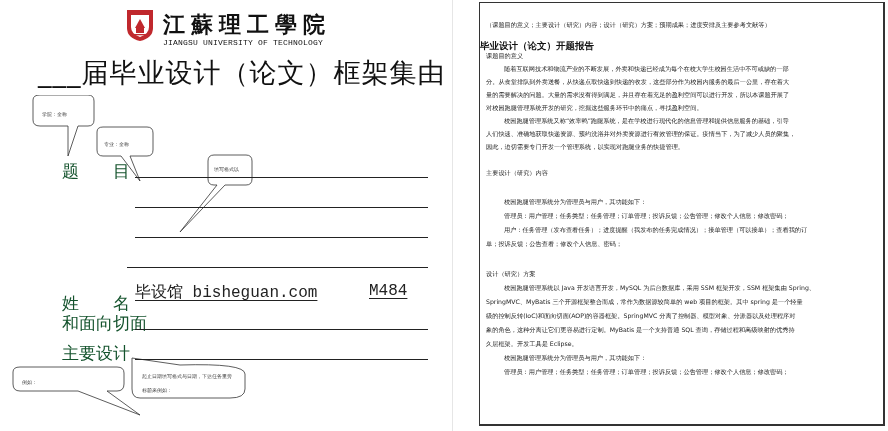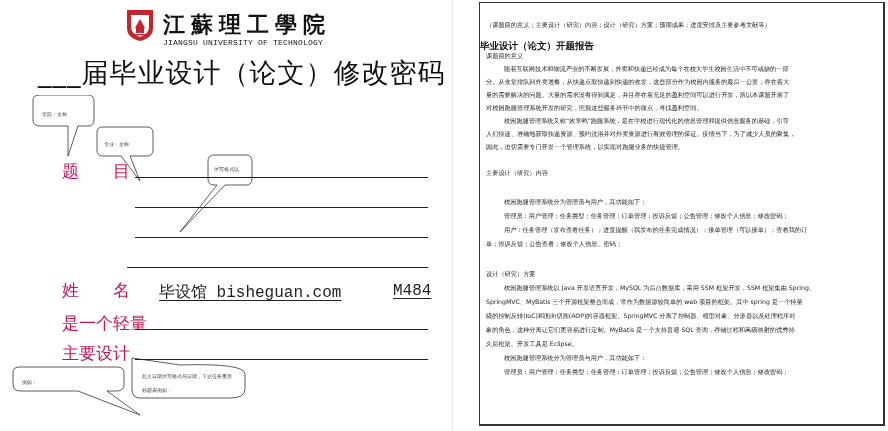"___届毕业设计（论文）修改密码" div.big-title { text: 修改密码 -> 框架集由 }
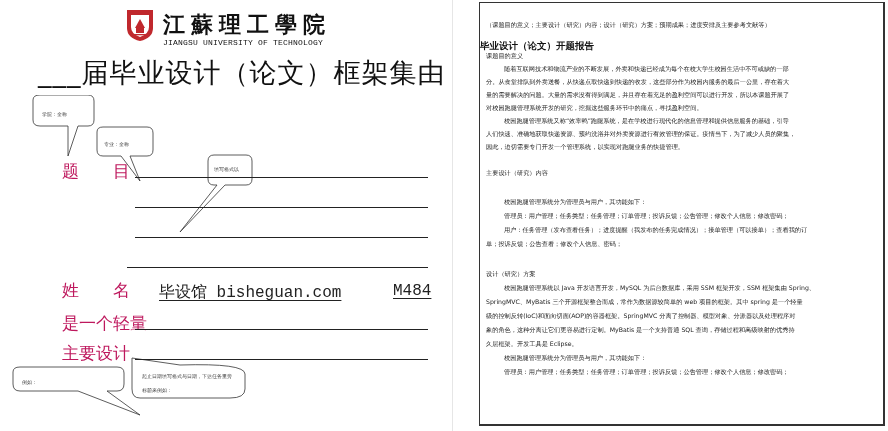"题 目" .form-label { color: #be185d -> #14532d }
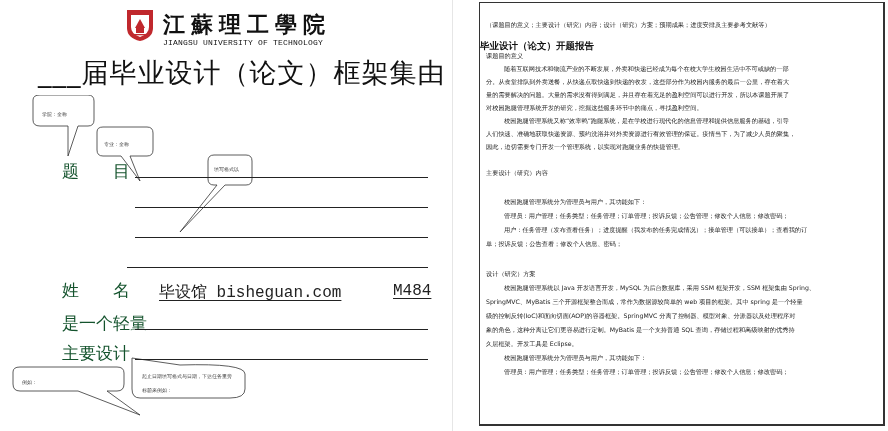"姓 名" div.form-label { top: 279px -> 292px }
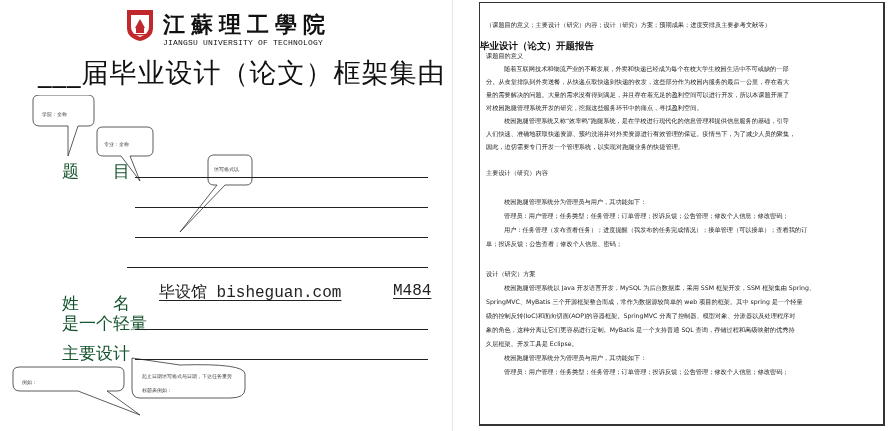"毕设馆 bisheguan.com" .form-value { margin-left: 24px -> none }
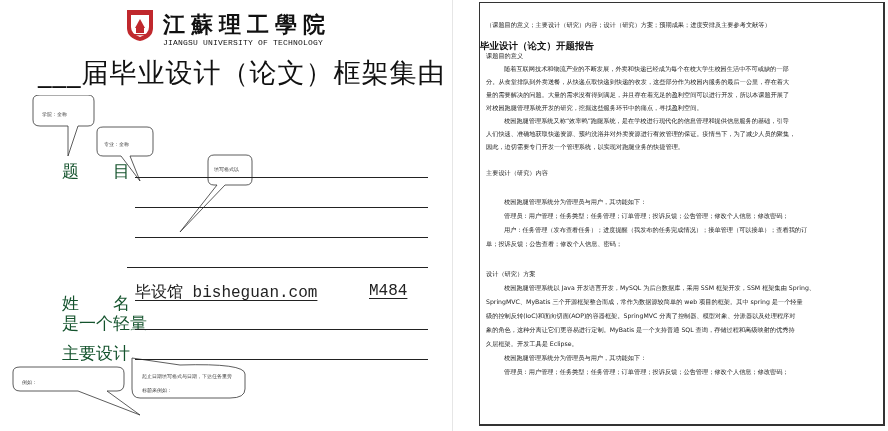"是一个轻量" div.form-label { text: 是一个轻量 -> 和面向切面 }
